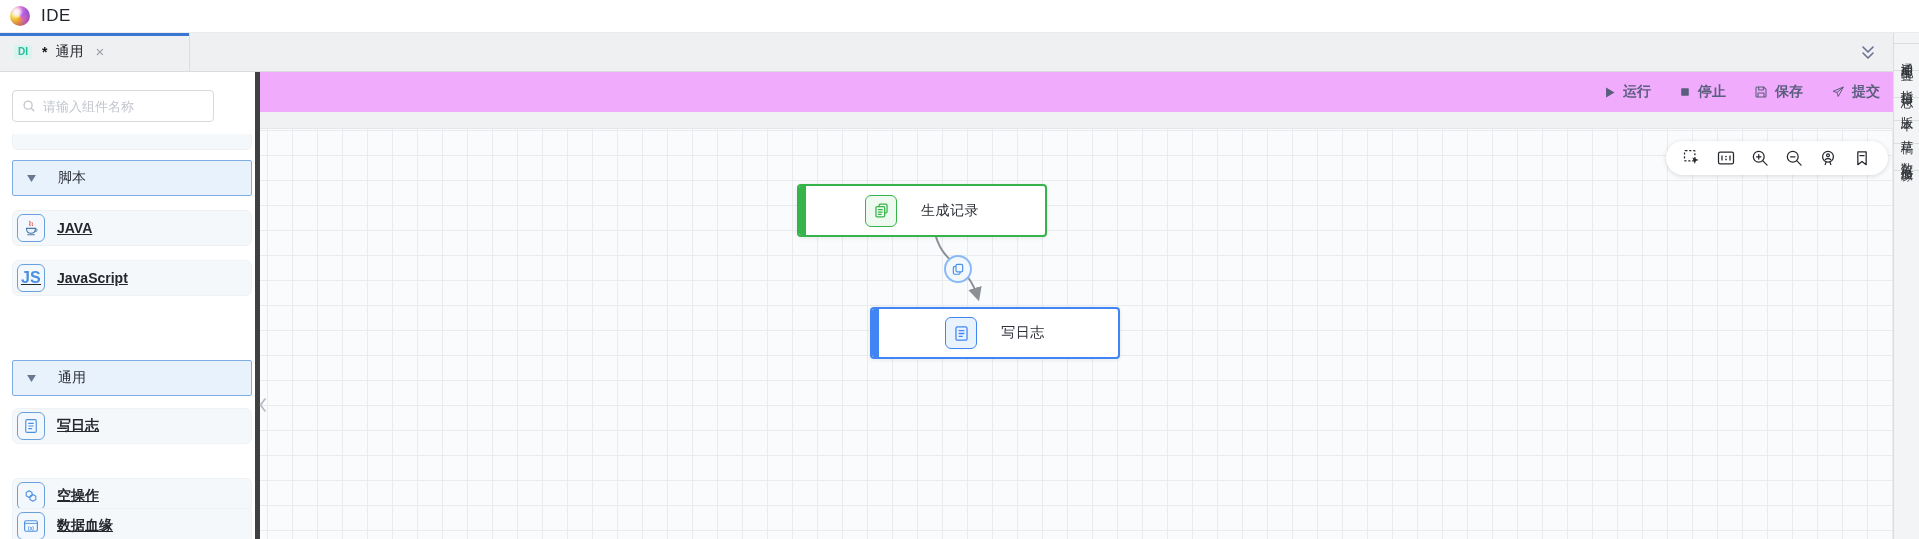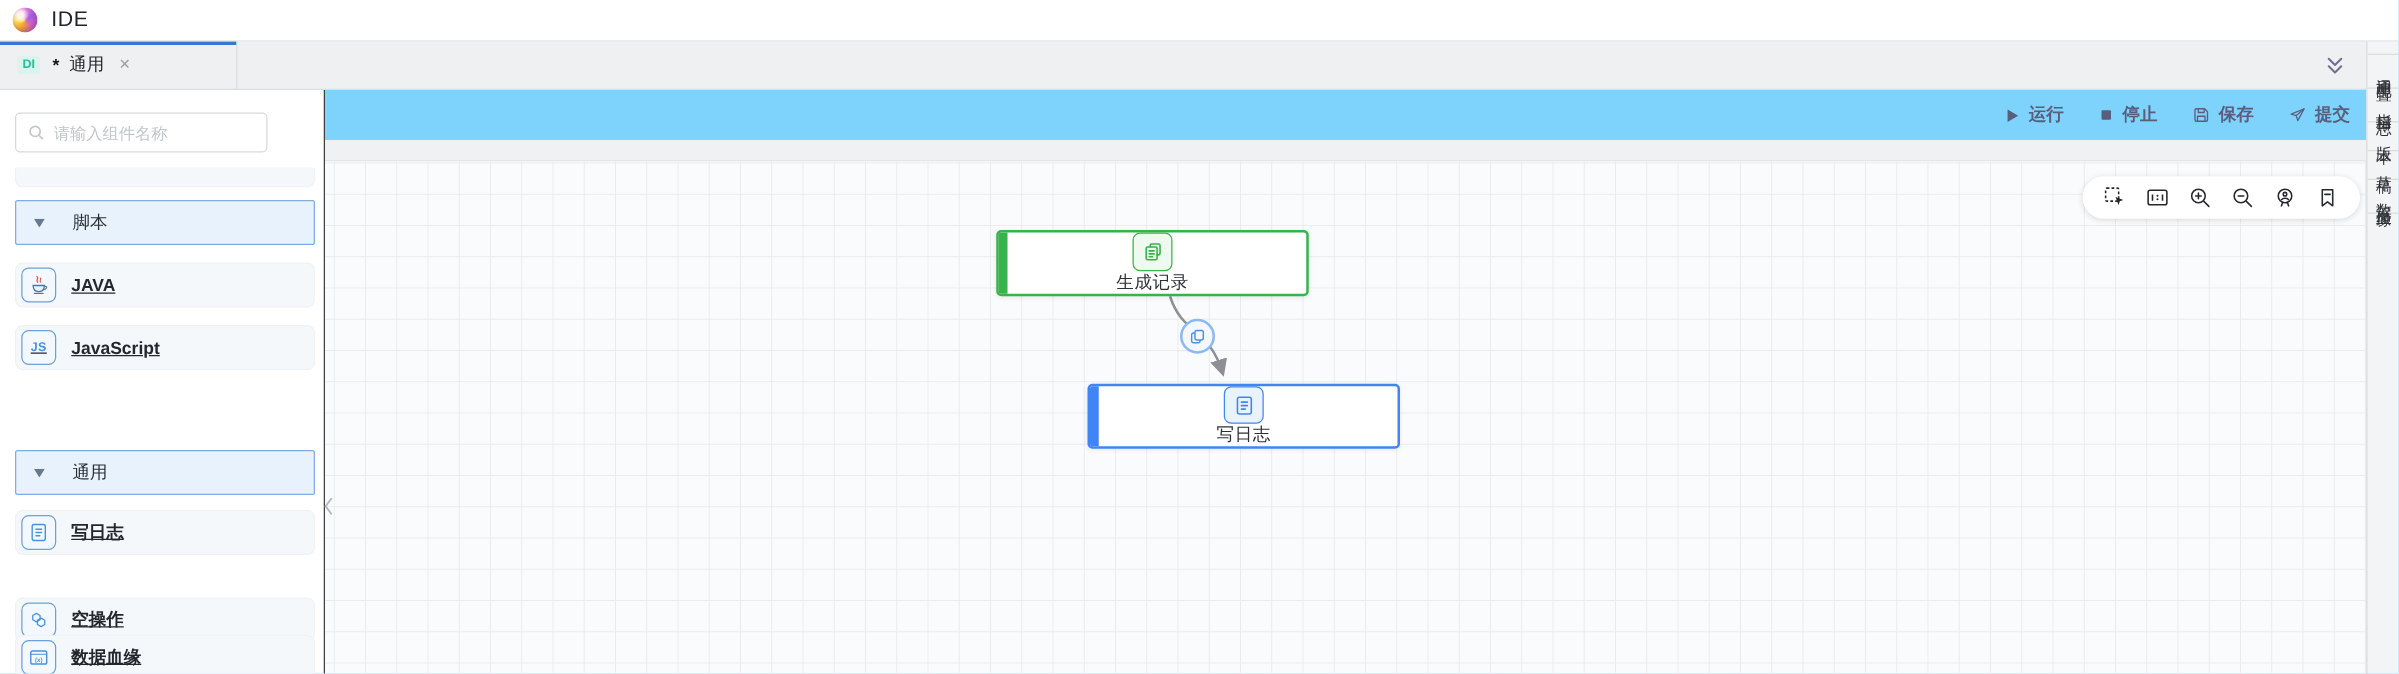"IDE" .app { background: #7dd3fc -> #f0abfc }
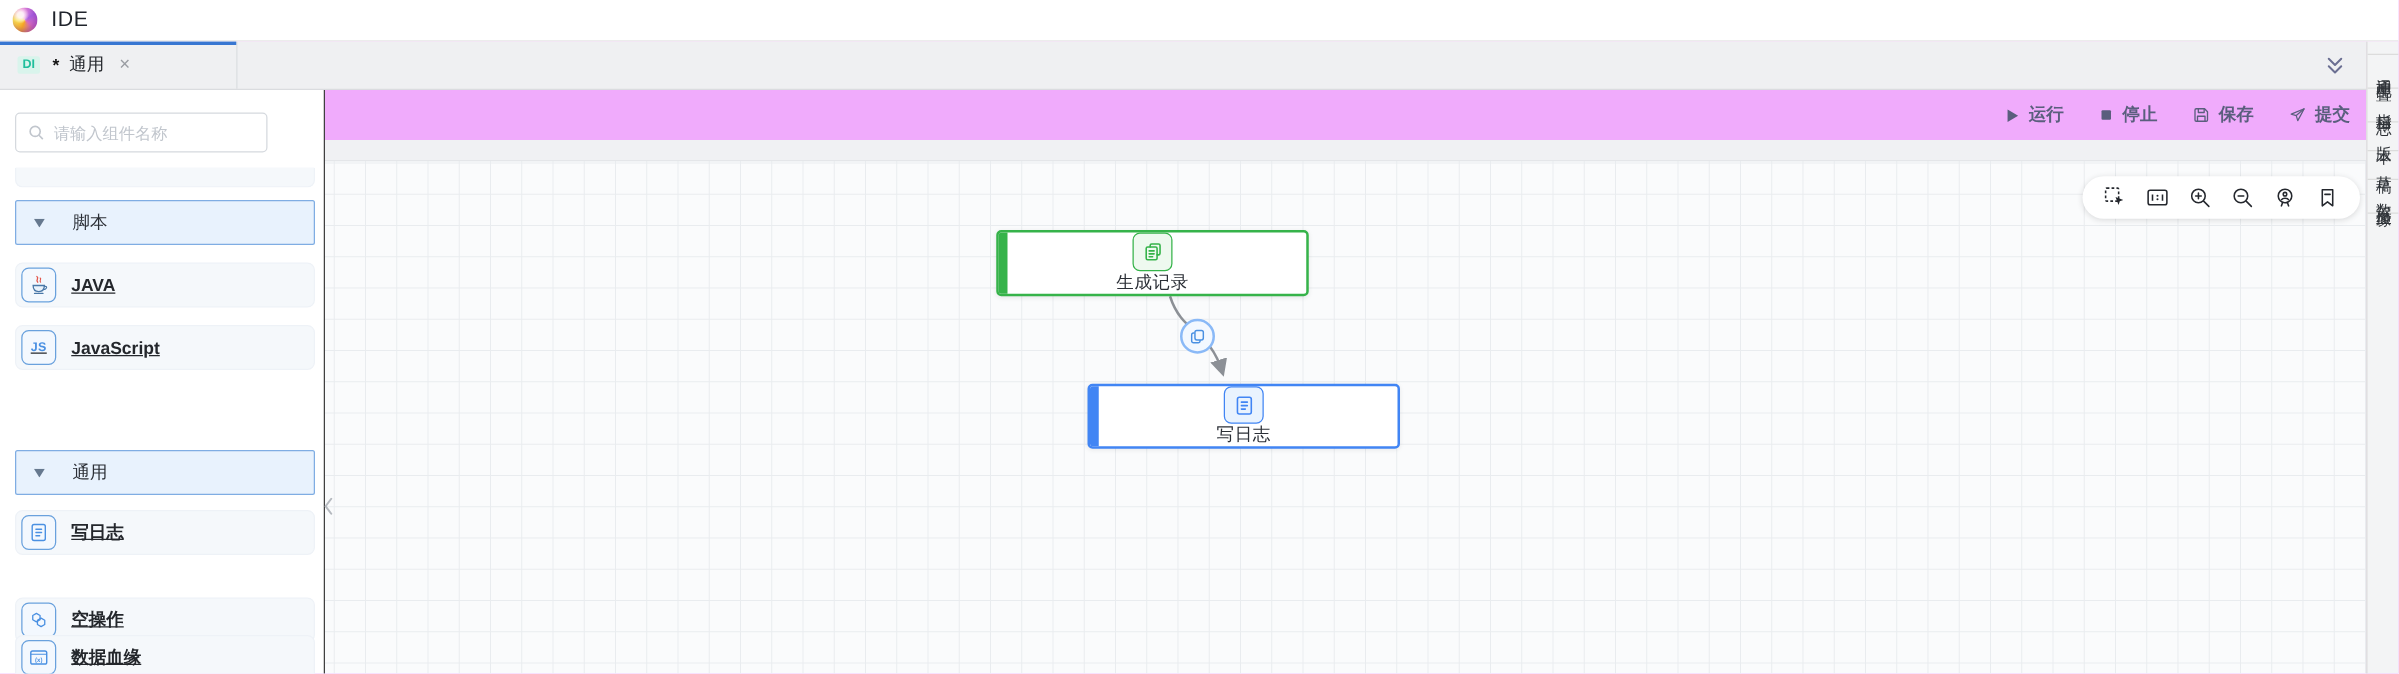"请输入组件名称" .left-panel { border-right: 1px solid #404040 -> 5px solid #404040 }
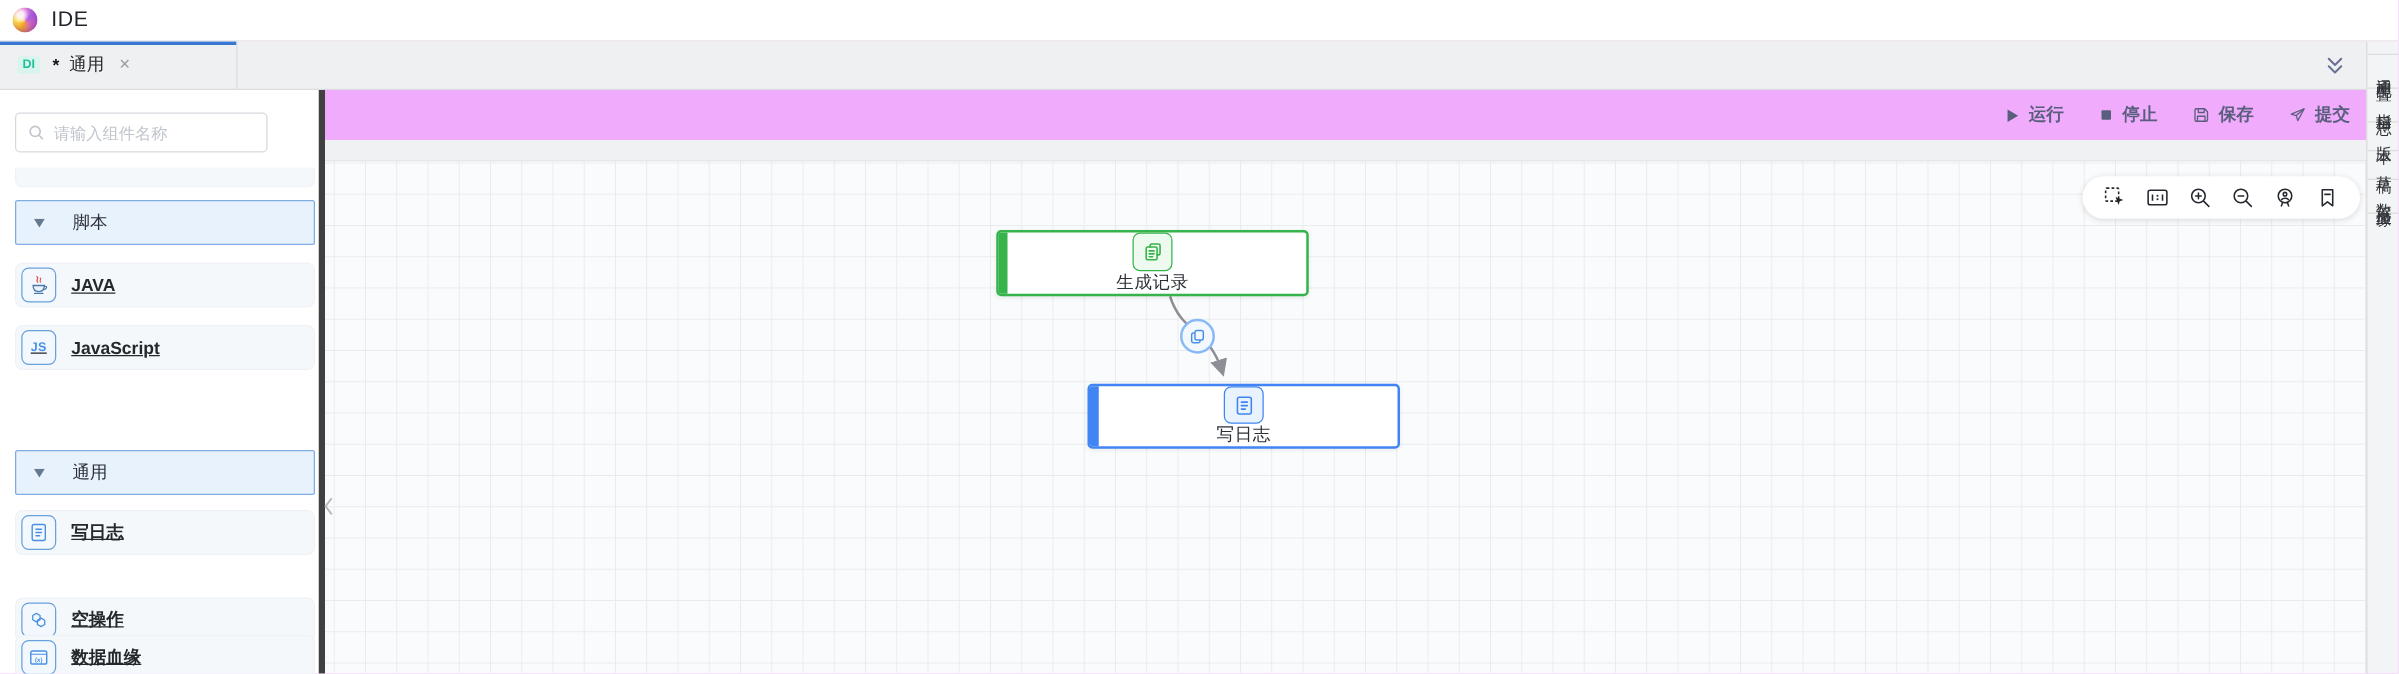"生成记录" .node { flex-direction: column -> none; gap: none -> 24px; justify-content: flex-start -> center }
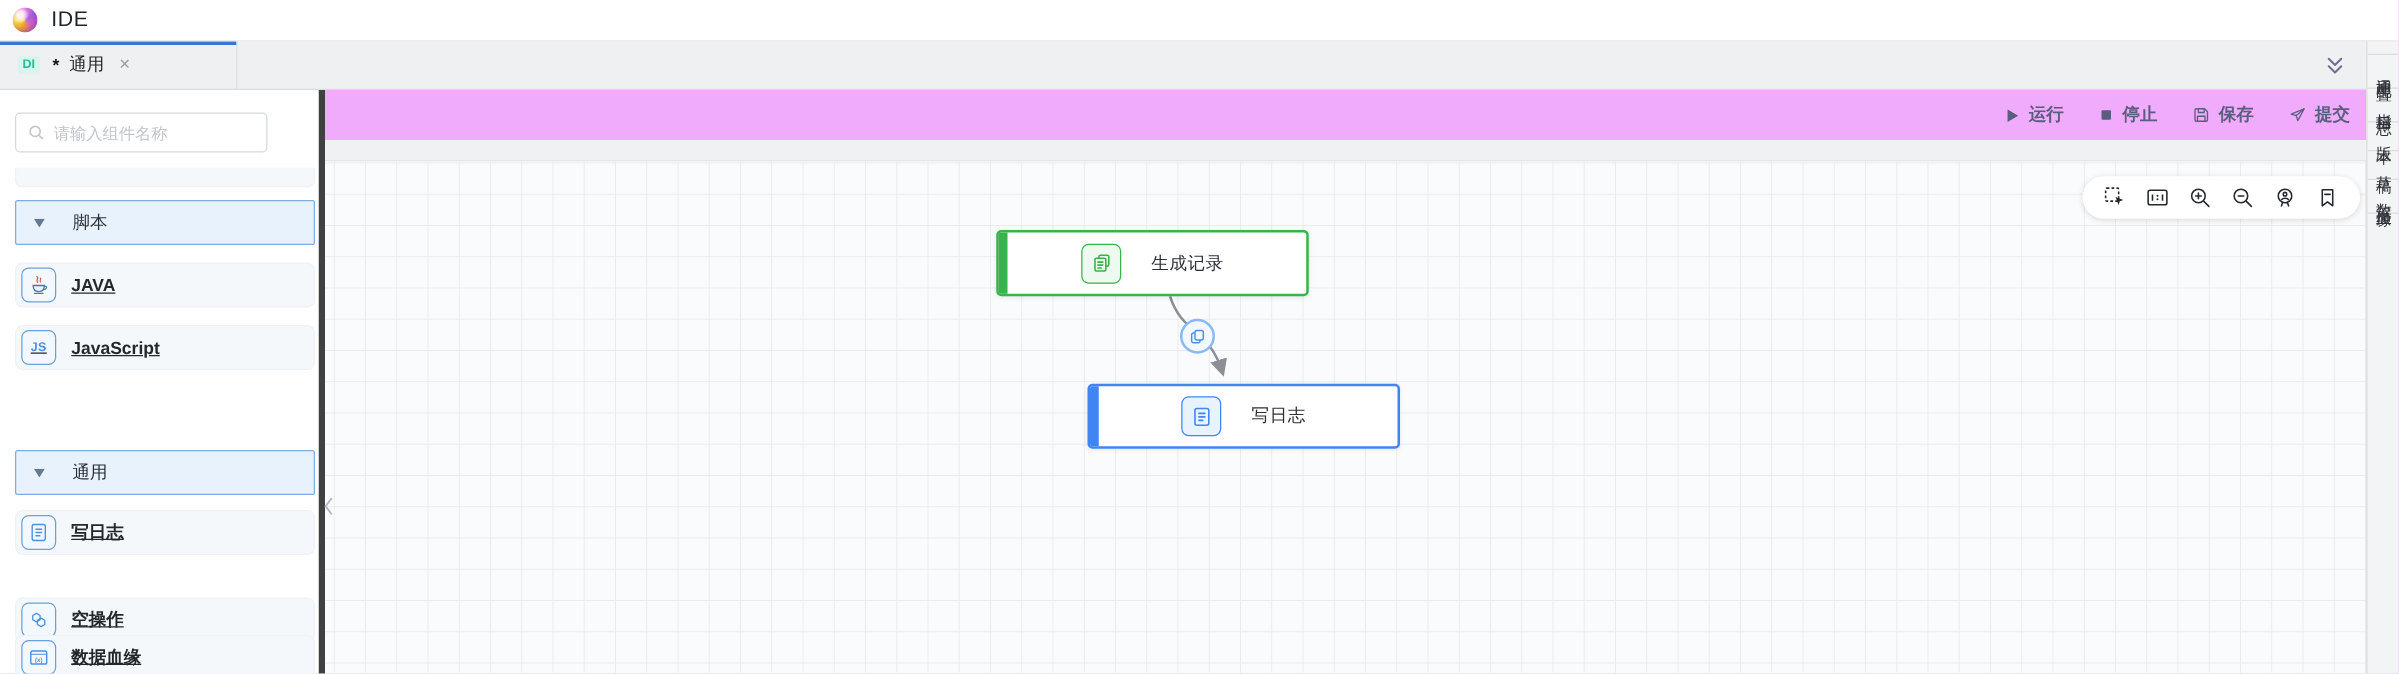"JS" .sb-icon .js-txt { font-size: 10px -> 16px }
